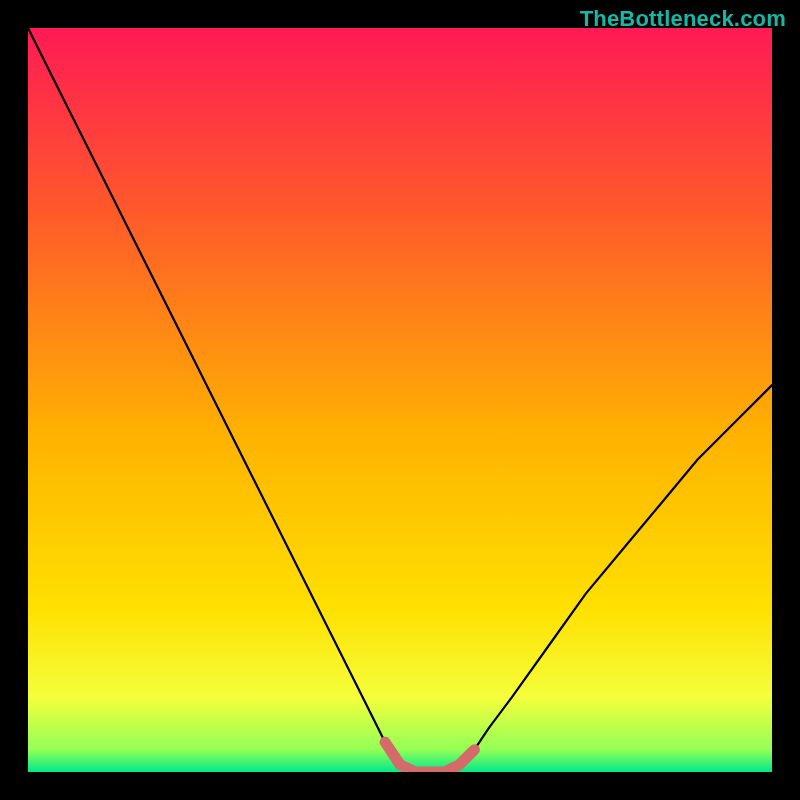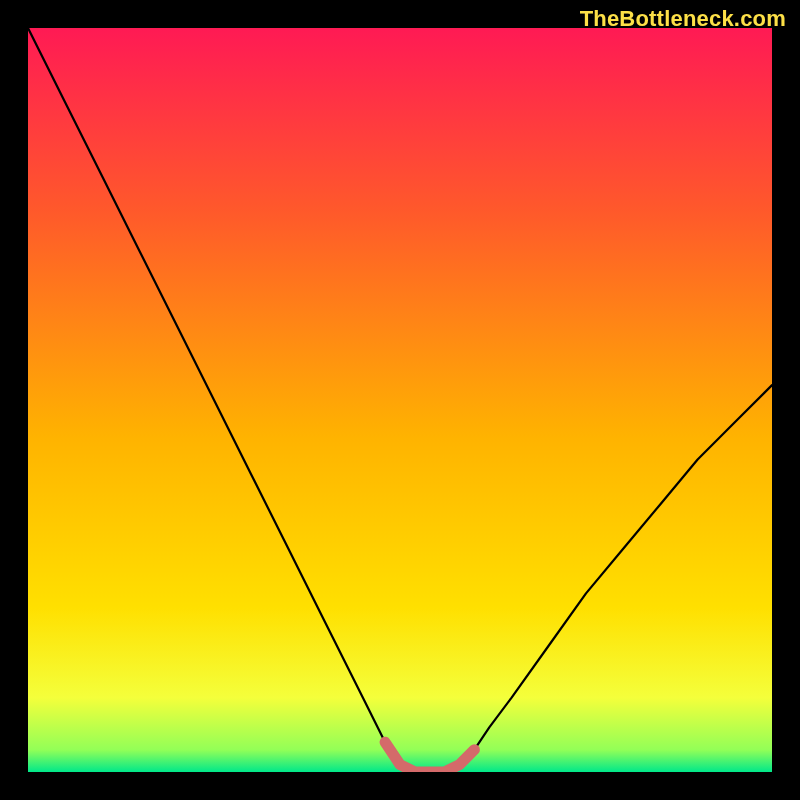"TheBottleneck.com" .watermark { color: #fde047 -> #14b8a6 }
